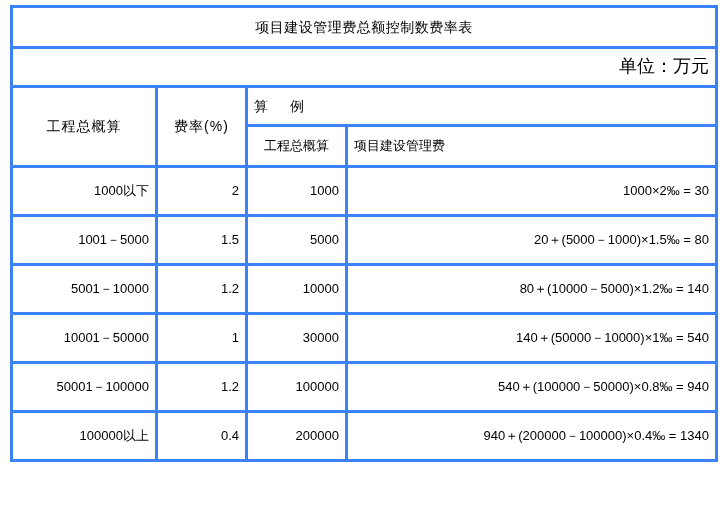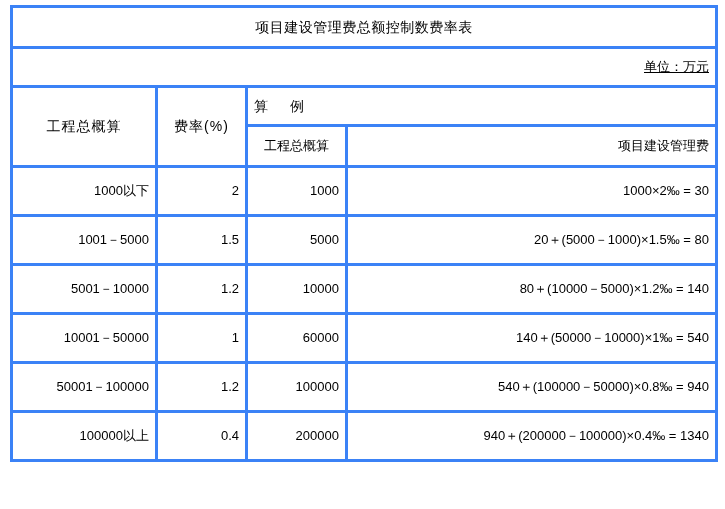"单位：万元" .unit-cell { font-size: 13px -> 18px; text-decoration: underline -> none }
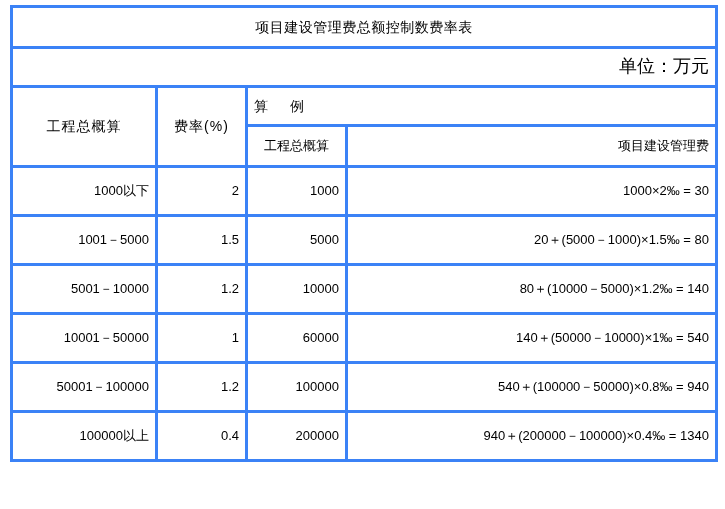"项目建设管理费" .sub-hdr { text-align: right -> left }
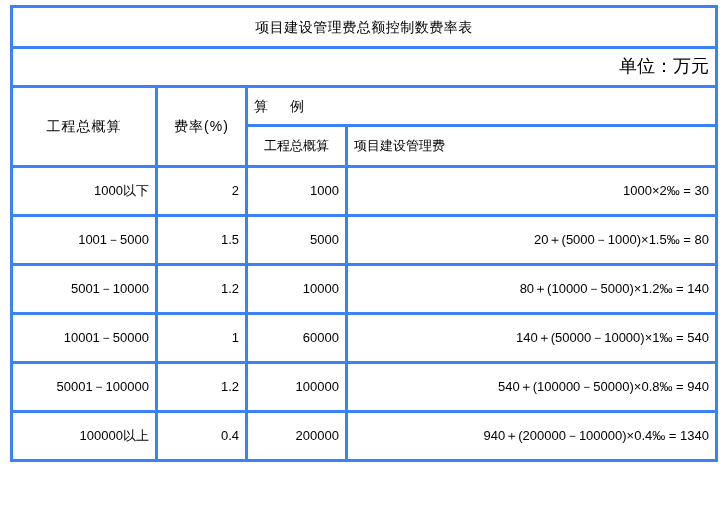"60000" td.num-right { text: 60000 -> 30000 }
